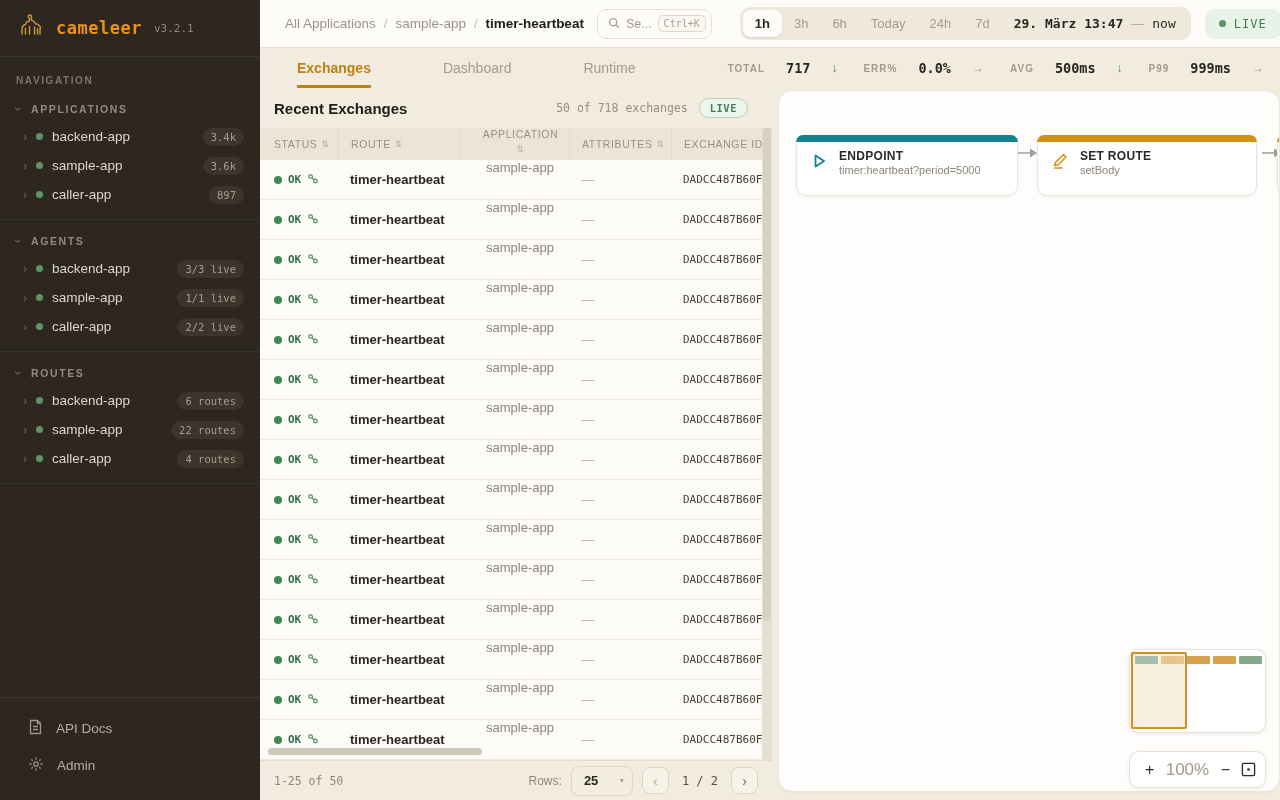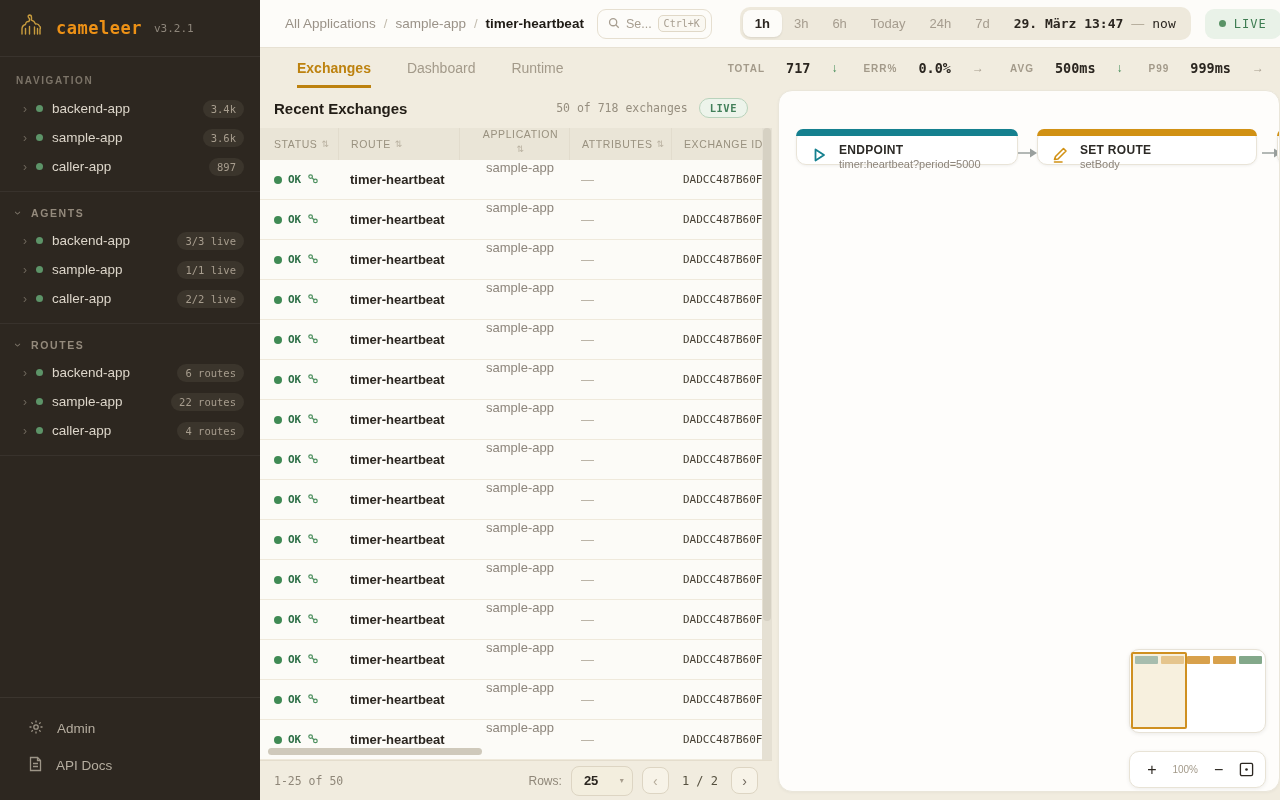"Exchanges" span { gap: none -> 36px }
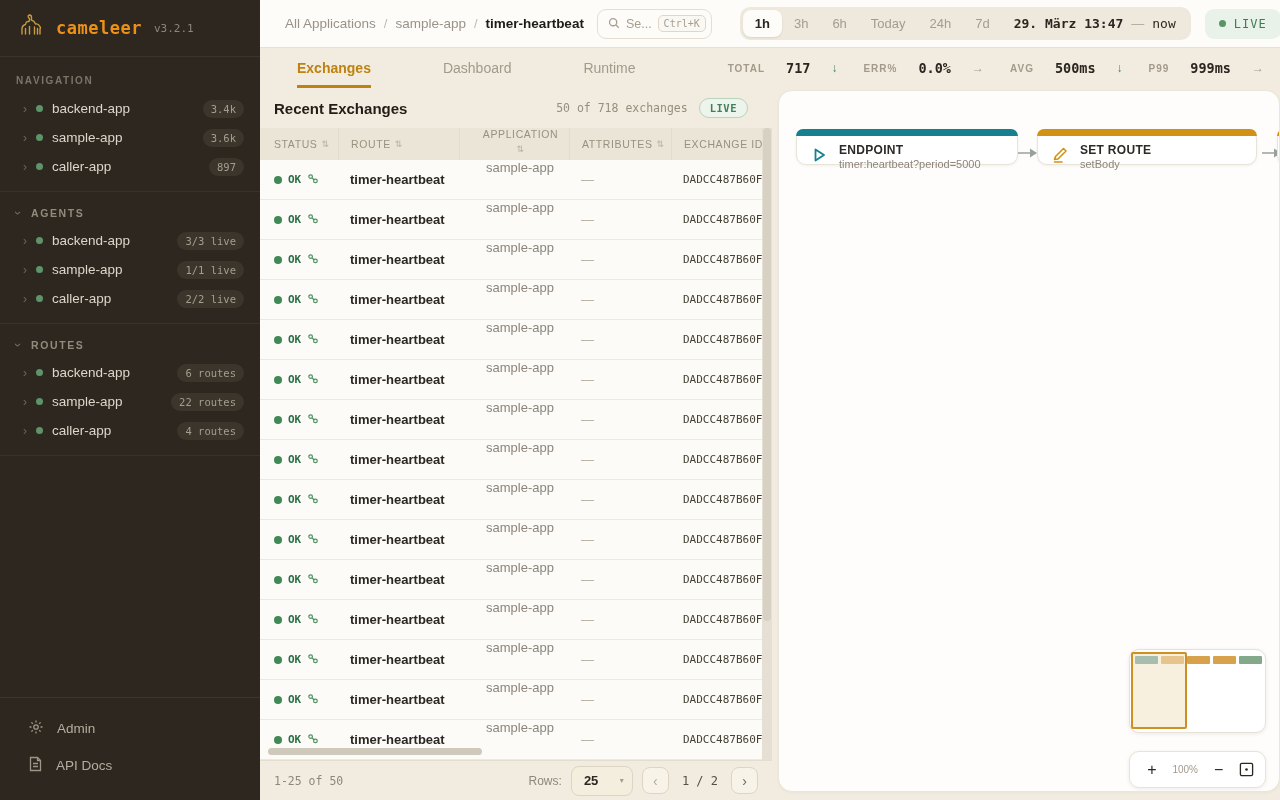"APPLICATIONS" div.group-head { html: none -> <div> <span>›</span> <span>APPLICATIONS</span> </div> }
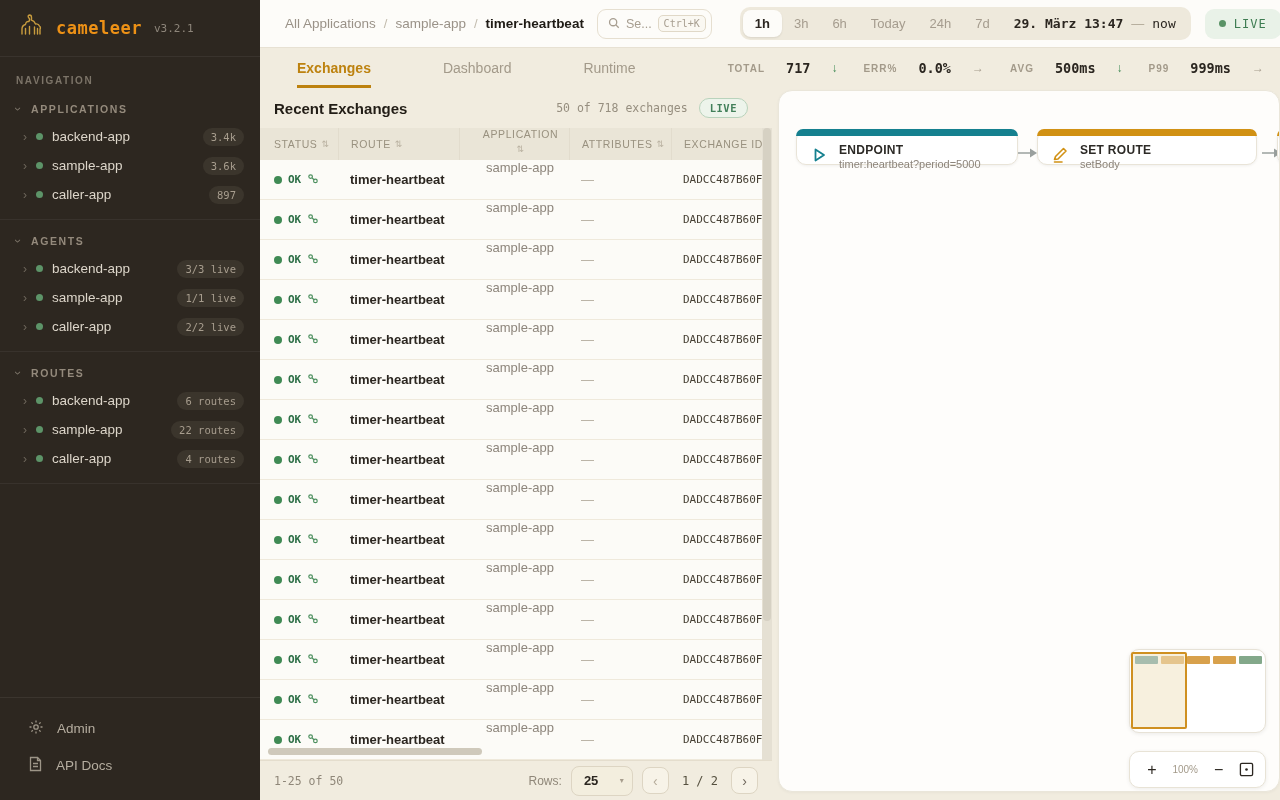"ENDPOINT" .node { height: 36px -> 61px; margin-top: none -> 6px }
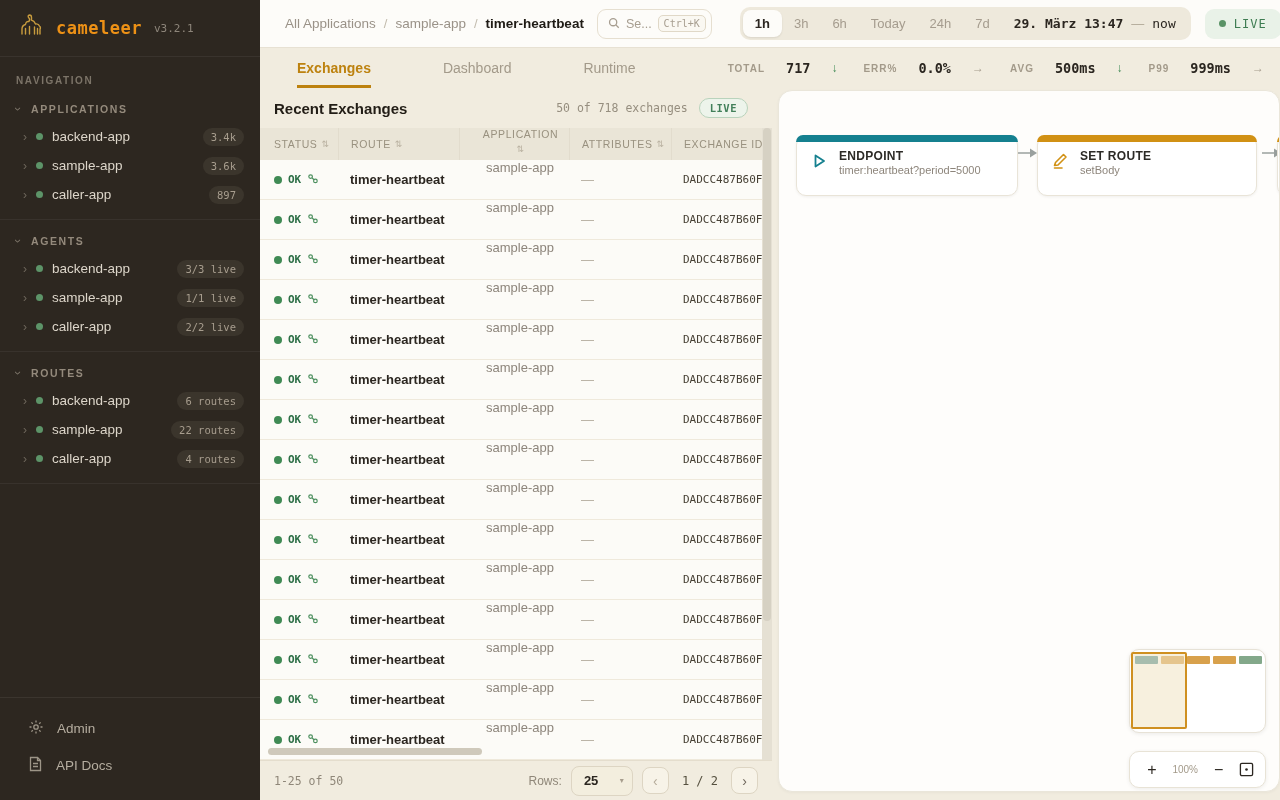"Admin" div.f-item { order: before "API Docs" -> after "API Docs" }
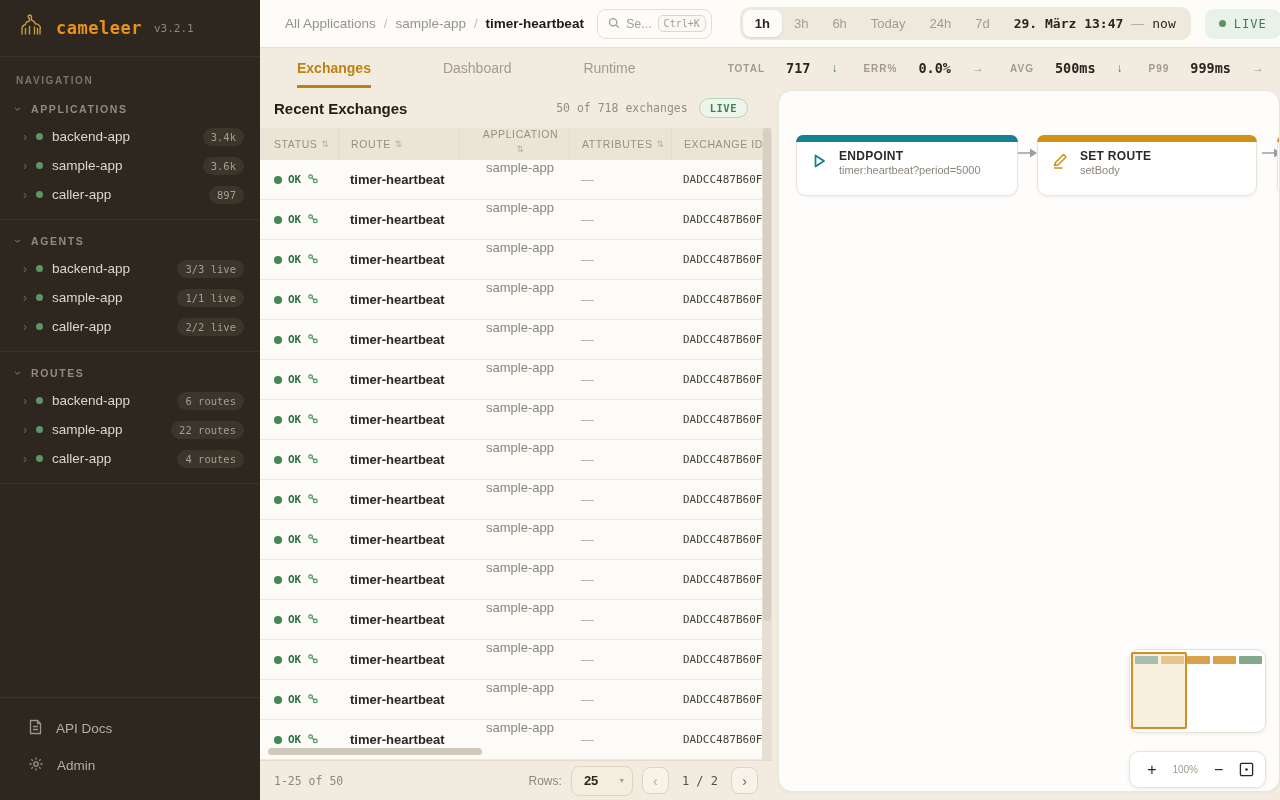"100%" .z-val { font-size: 10px -> 17px }
